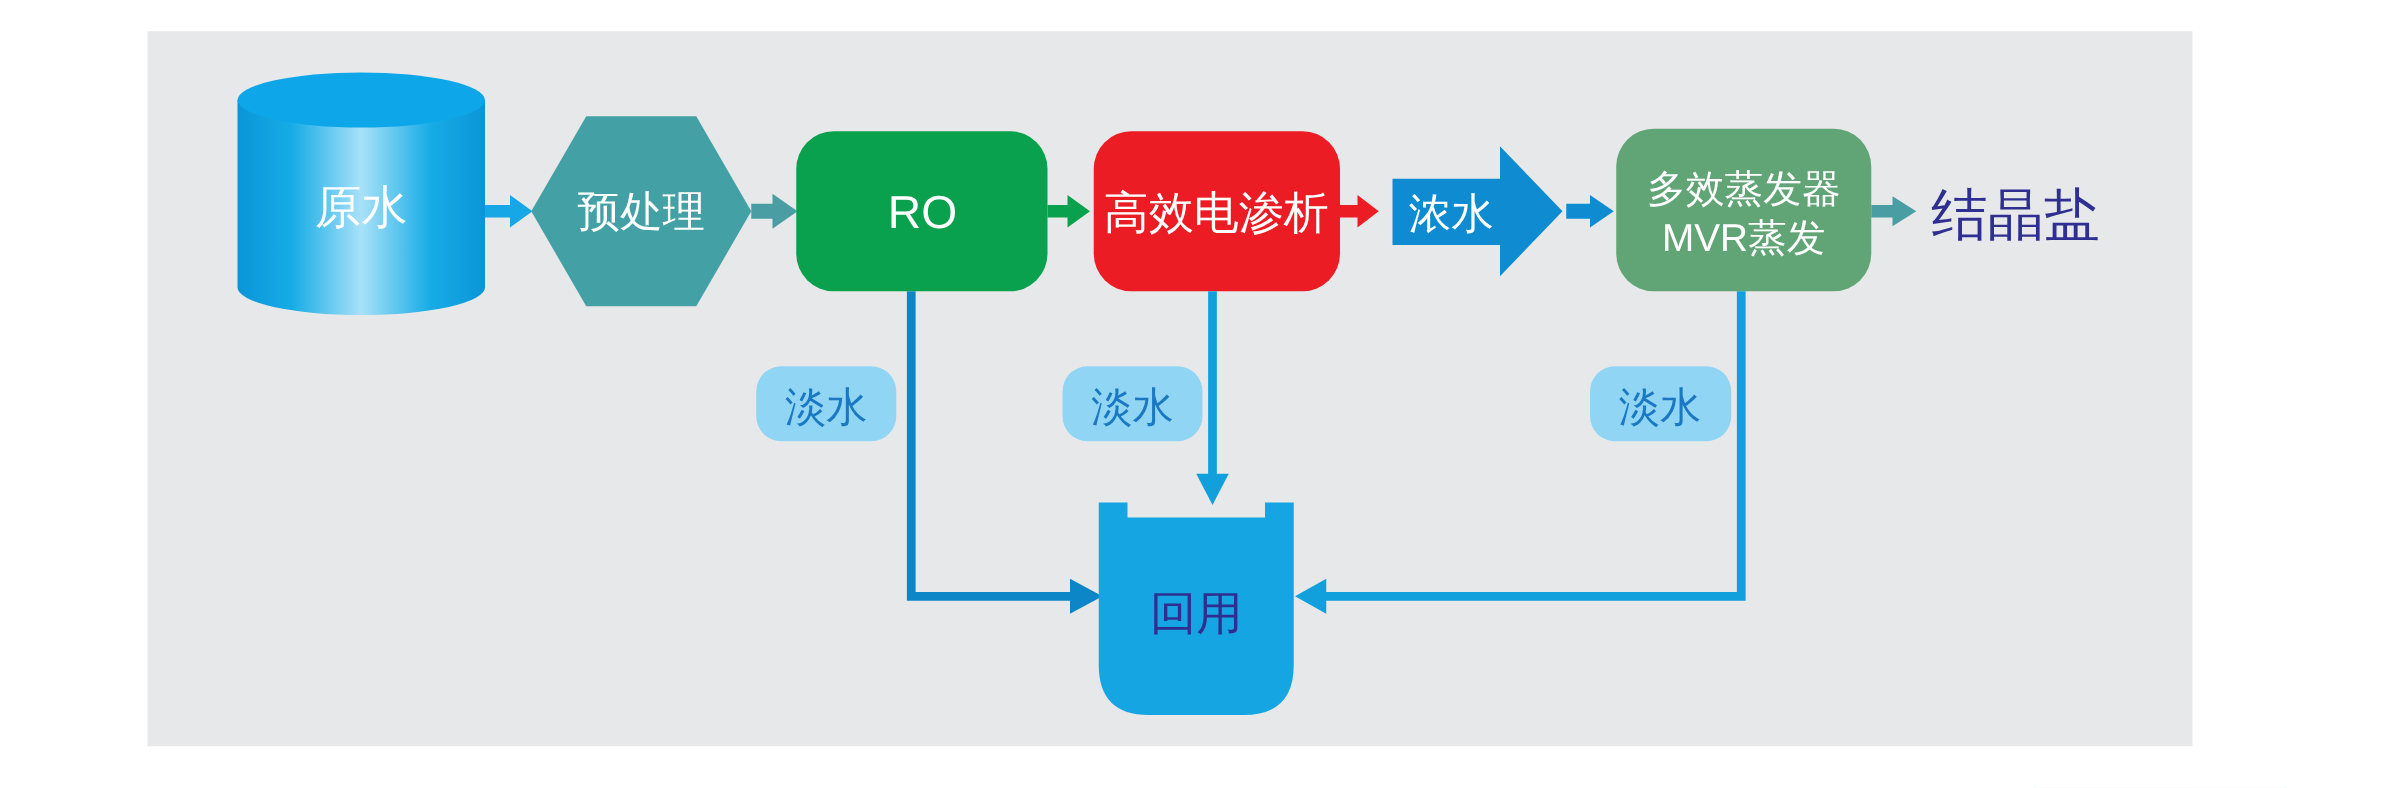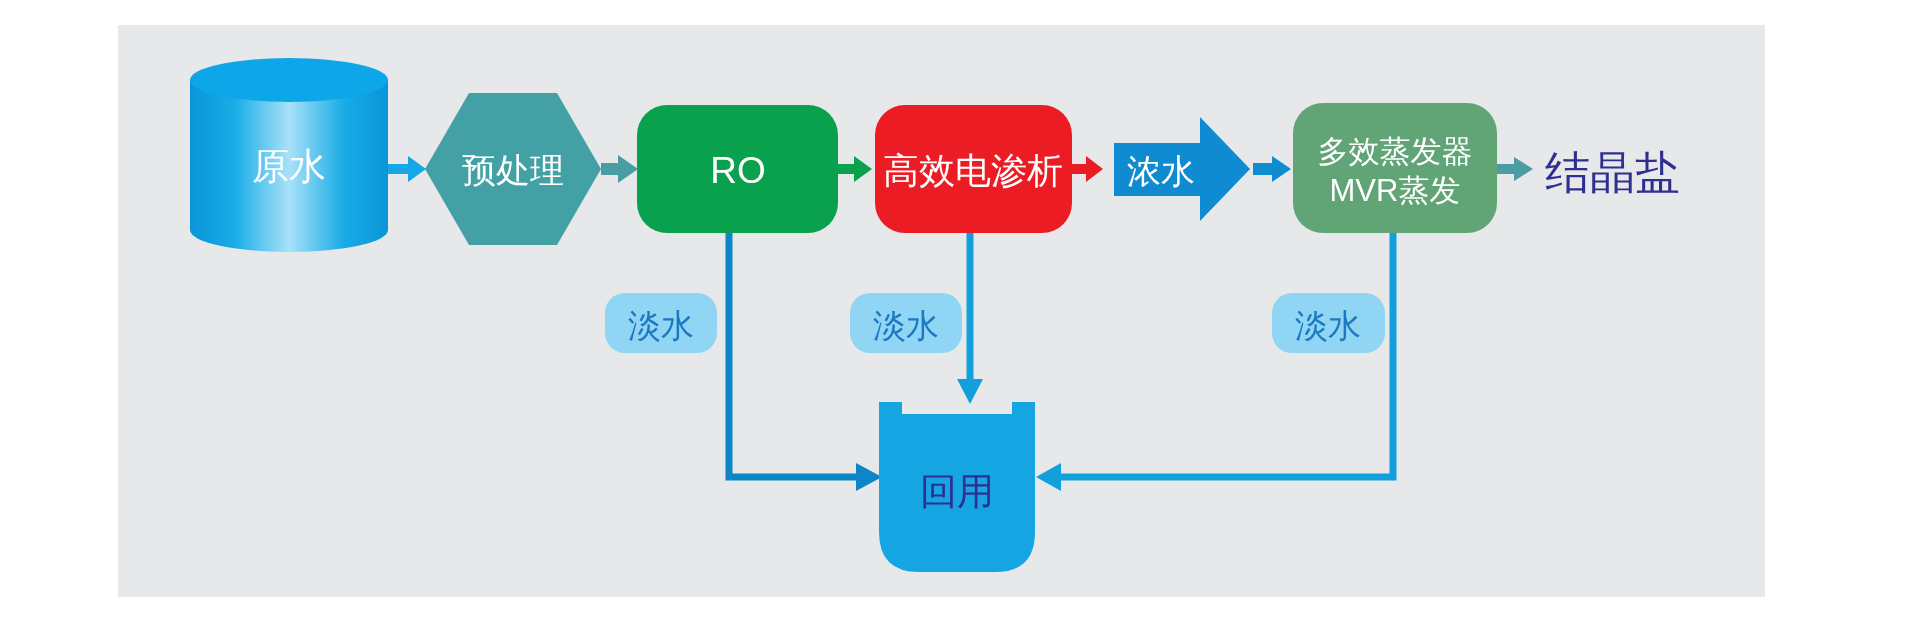"原水" .stage { width: 1920px -> 1754px }
